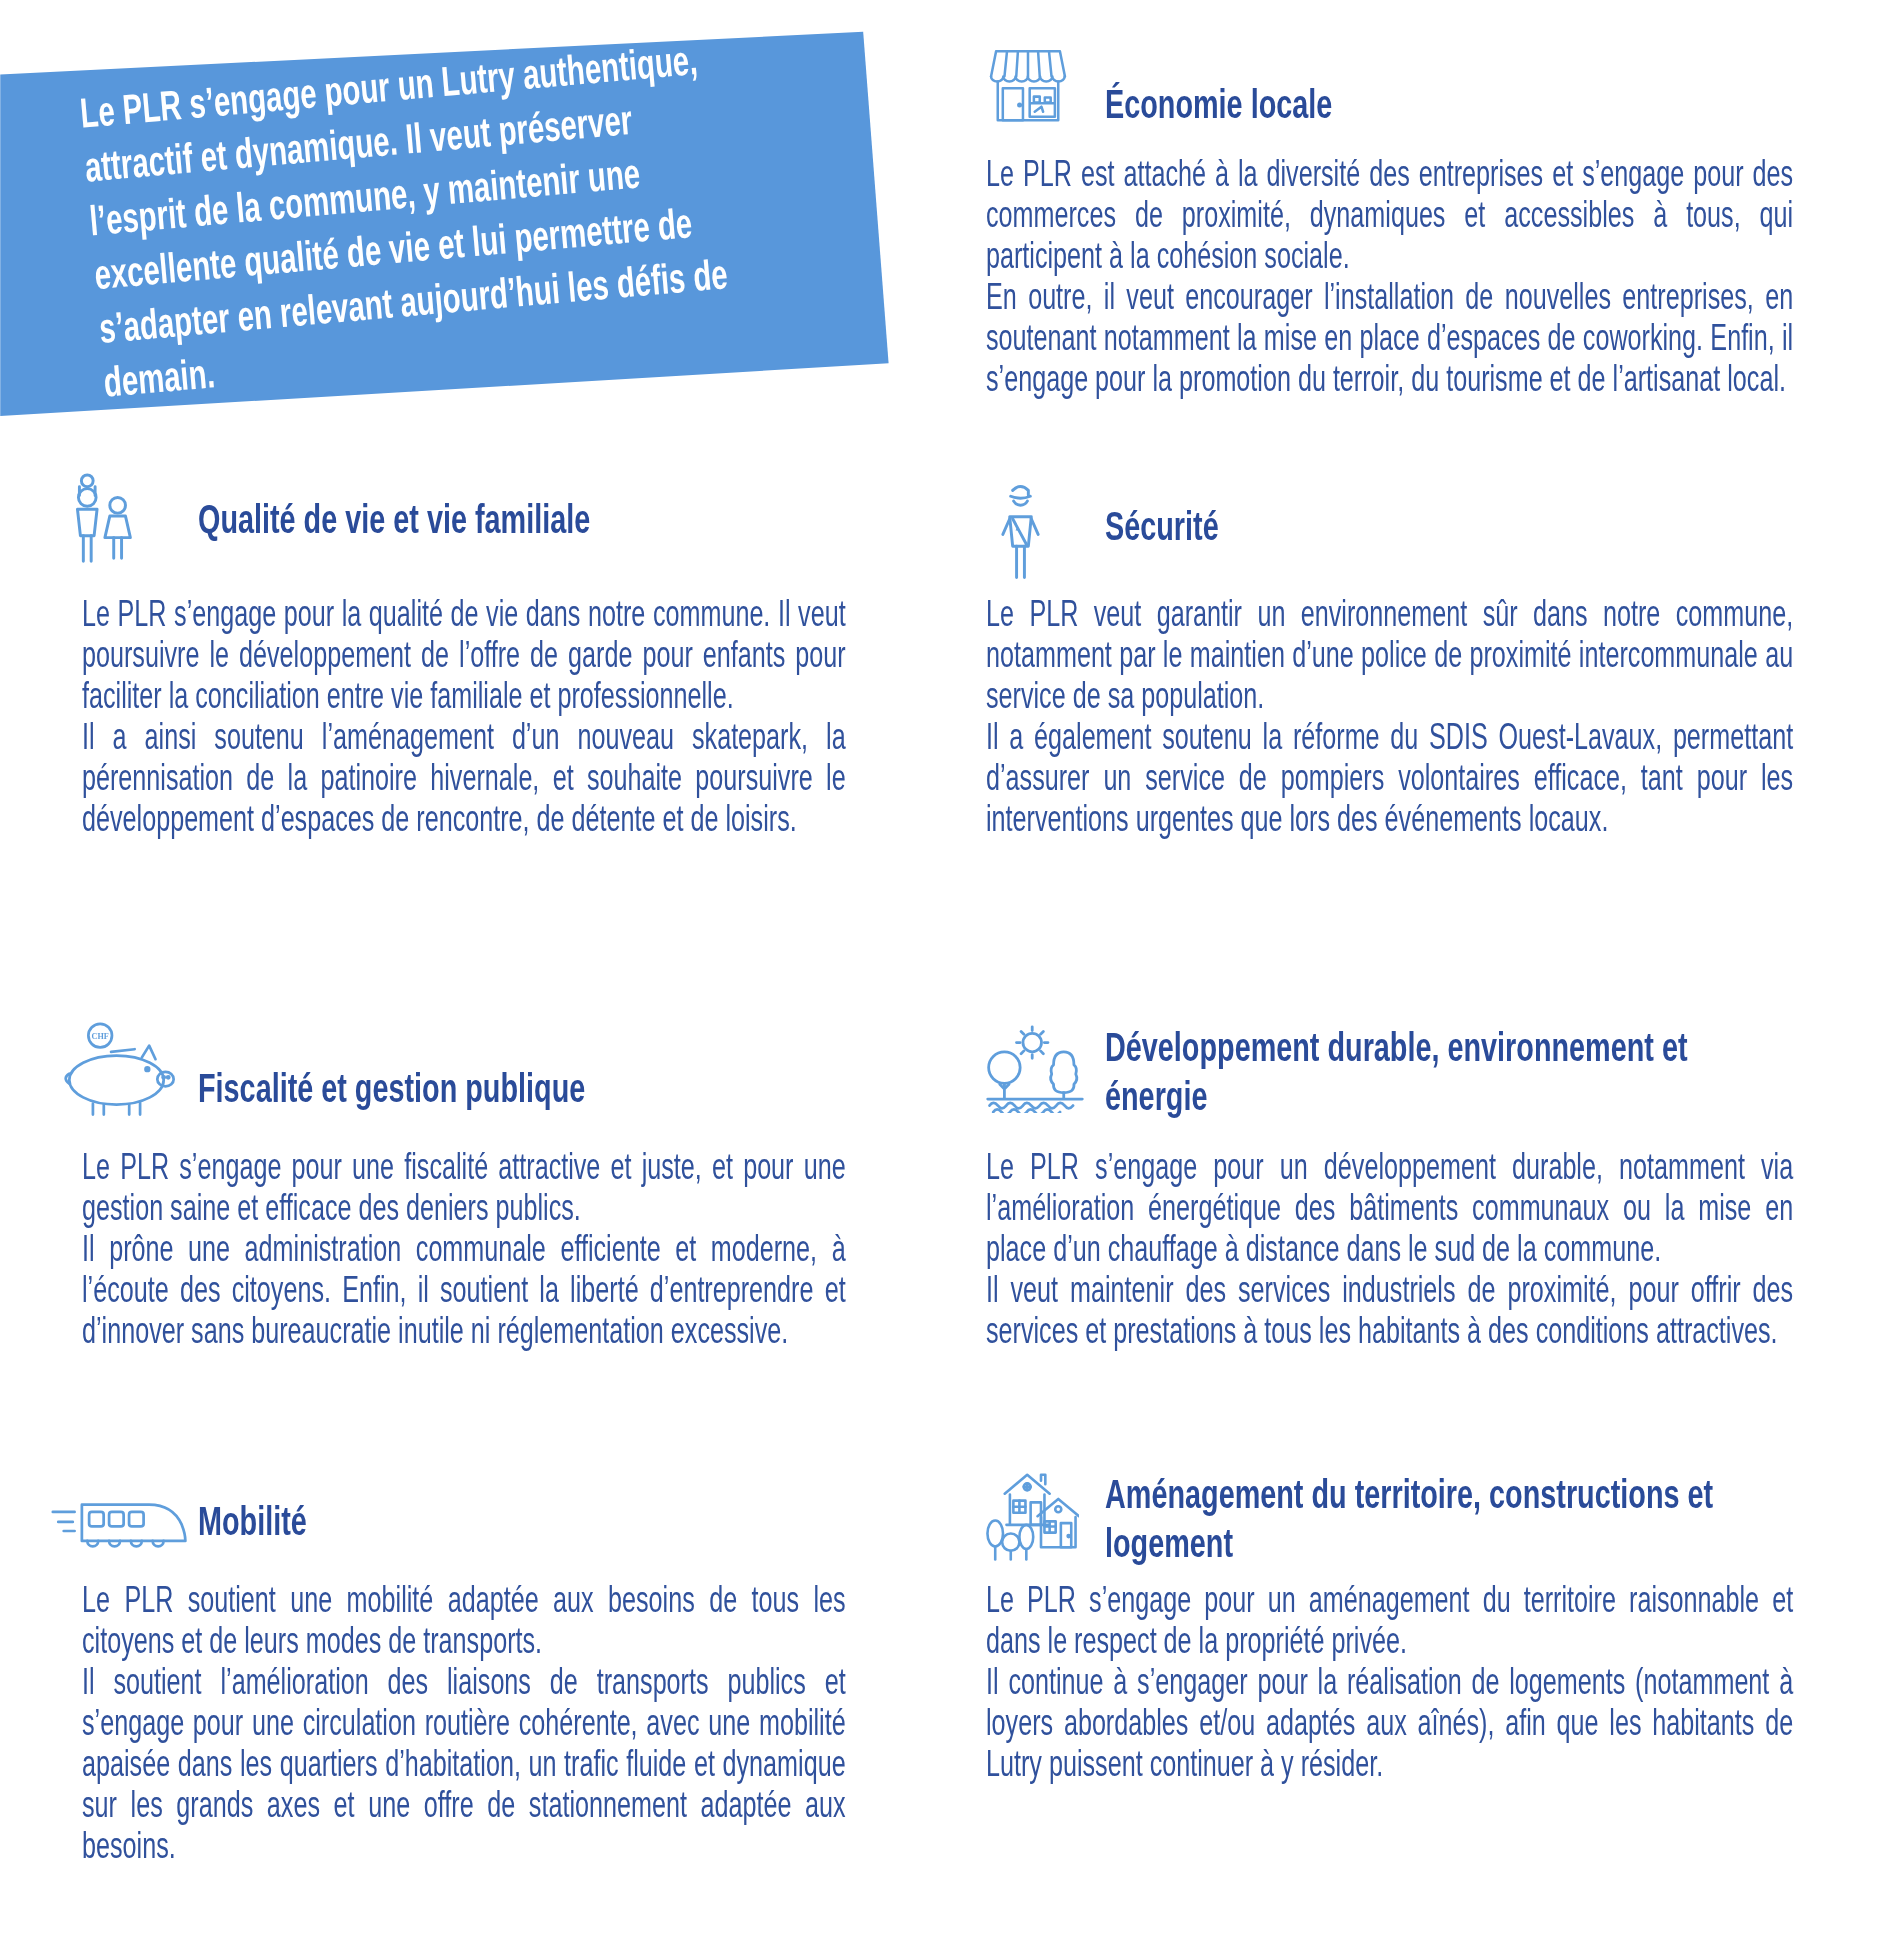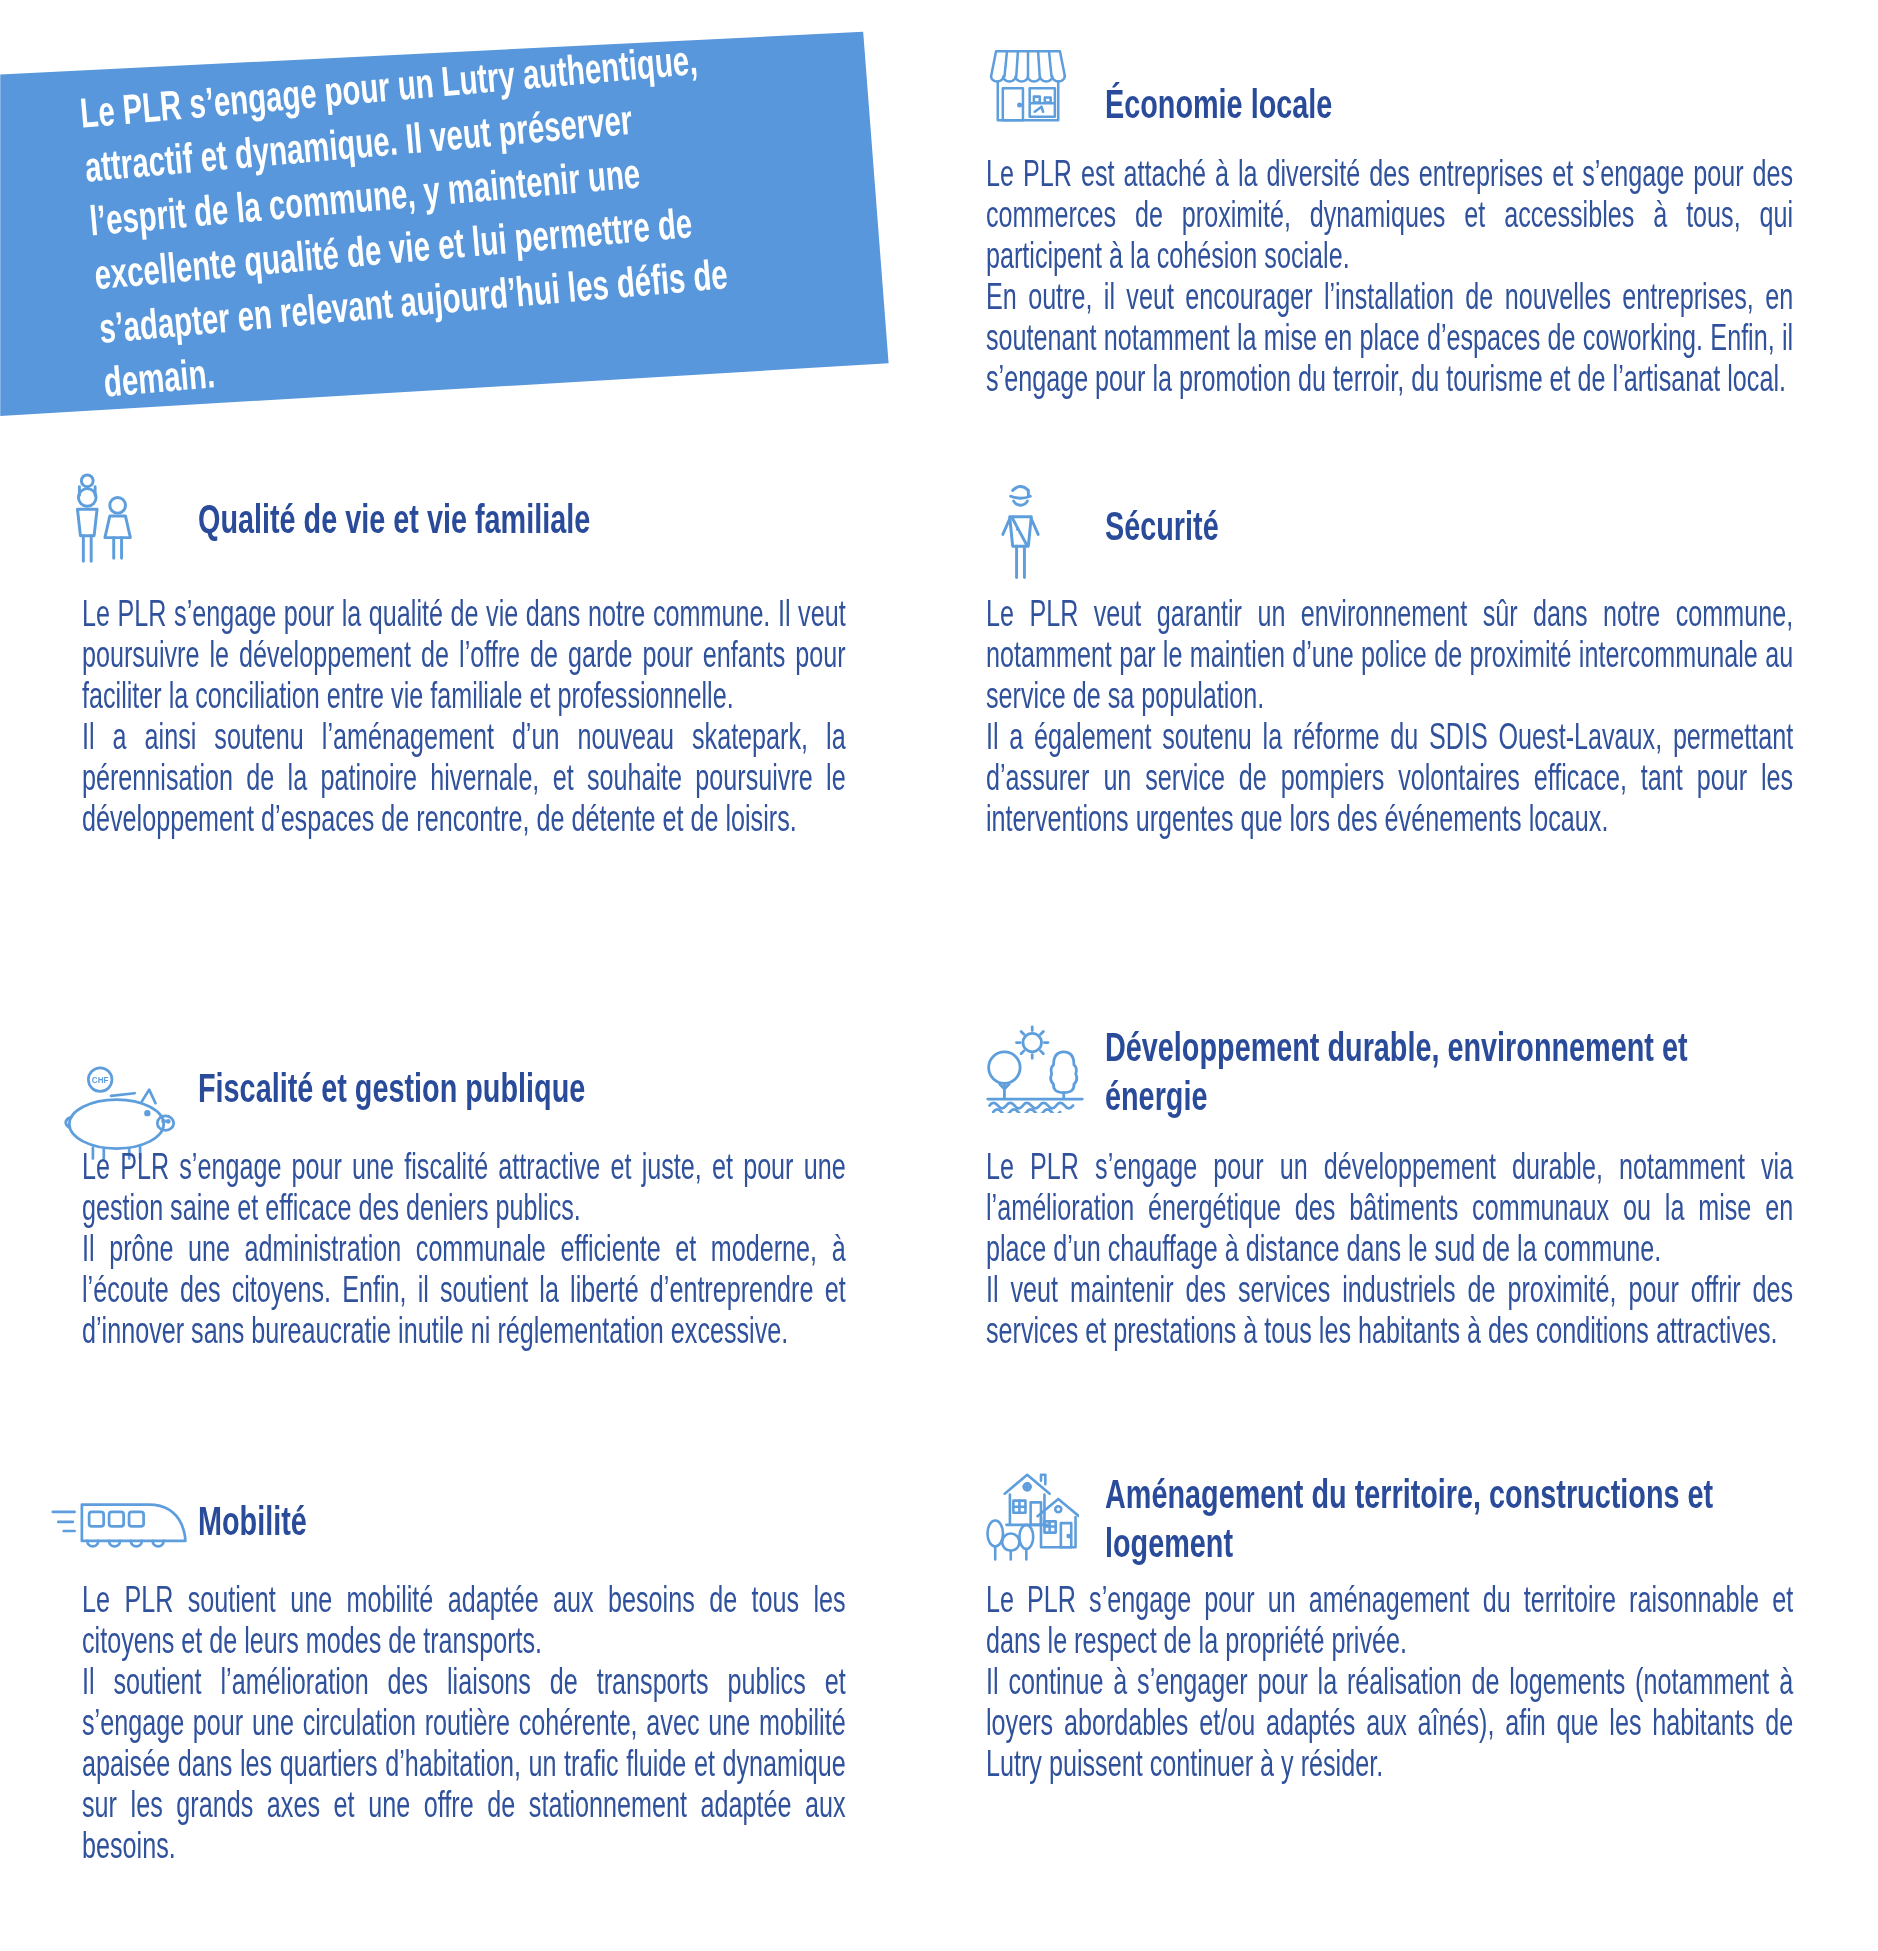"CHF" div.icon { font-family: none -> Liberation Serif, serif; top: 1064px -> 1020px }
